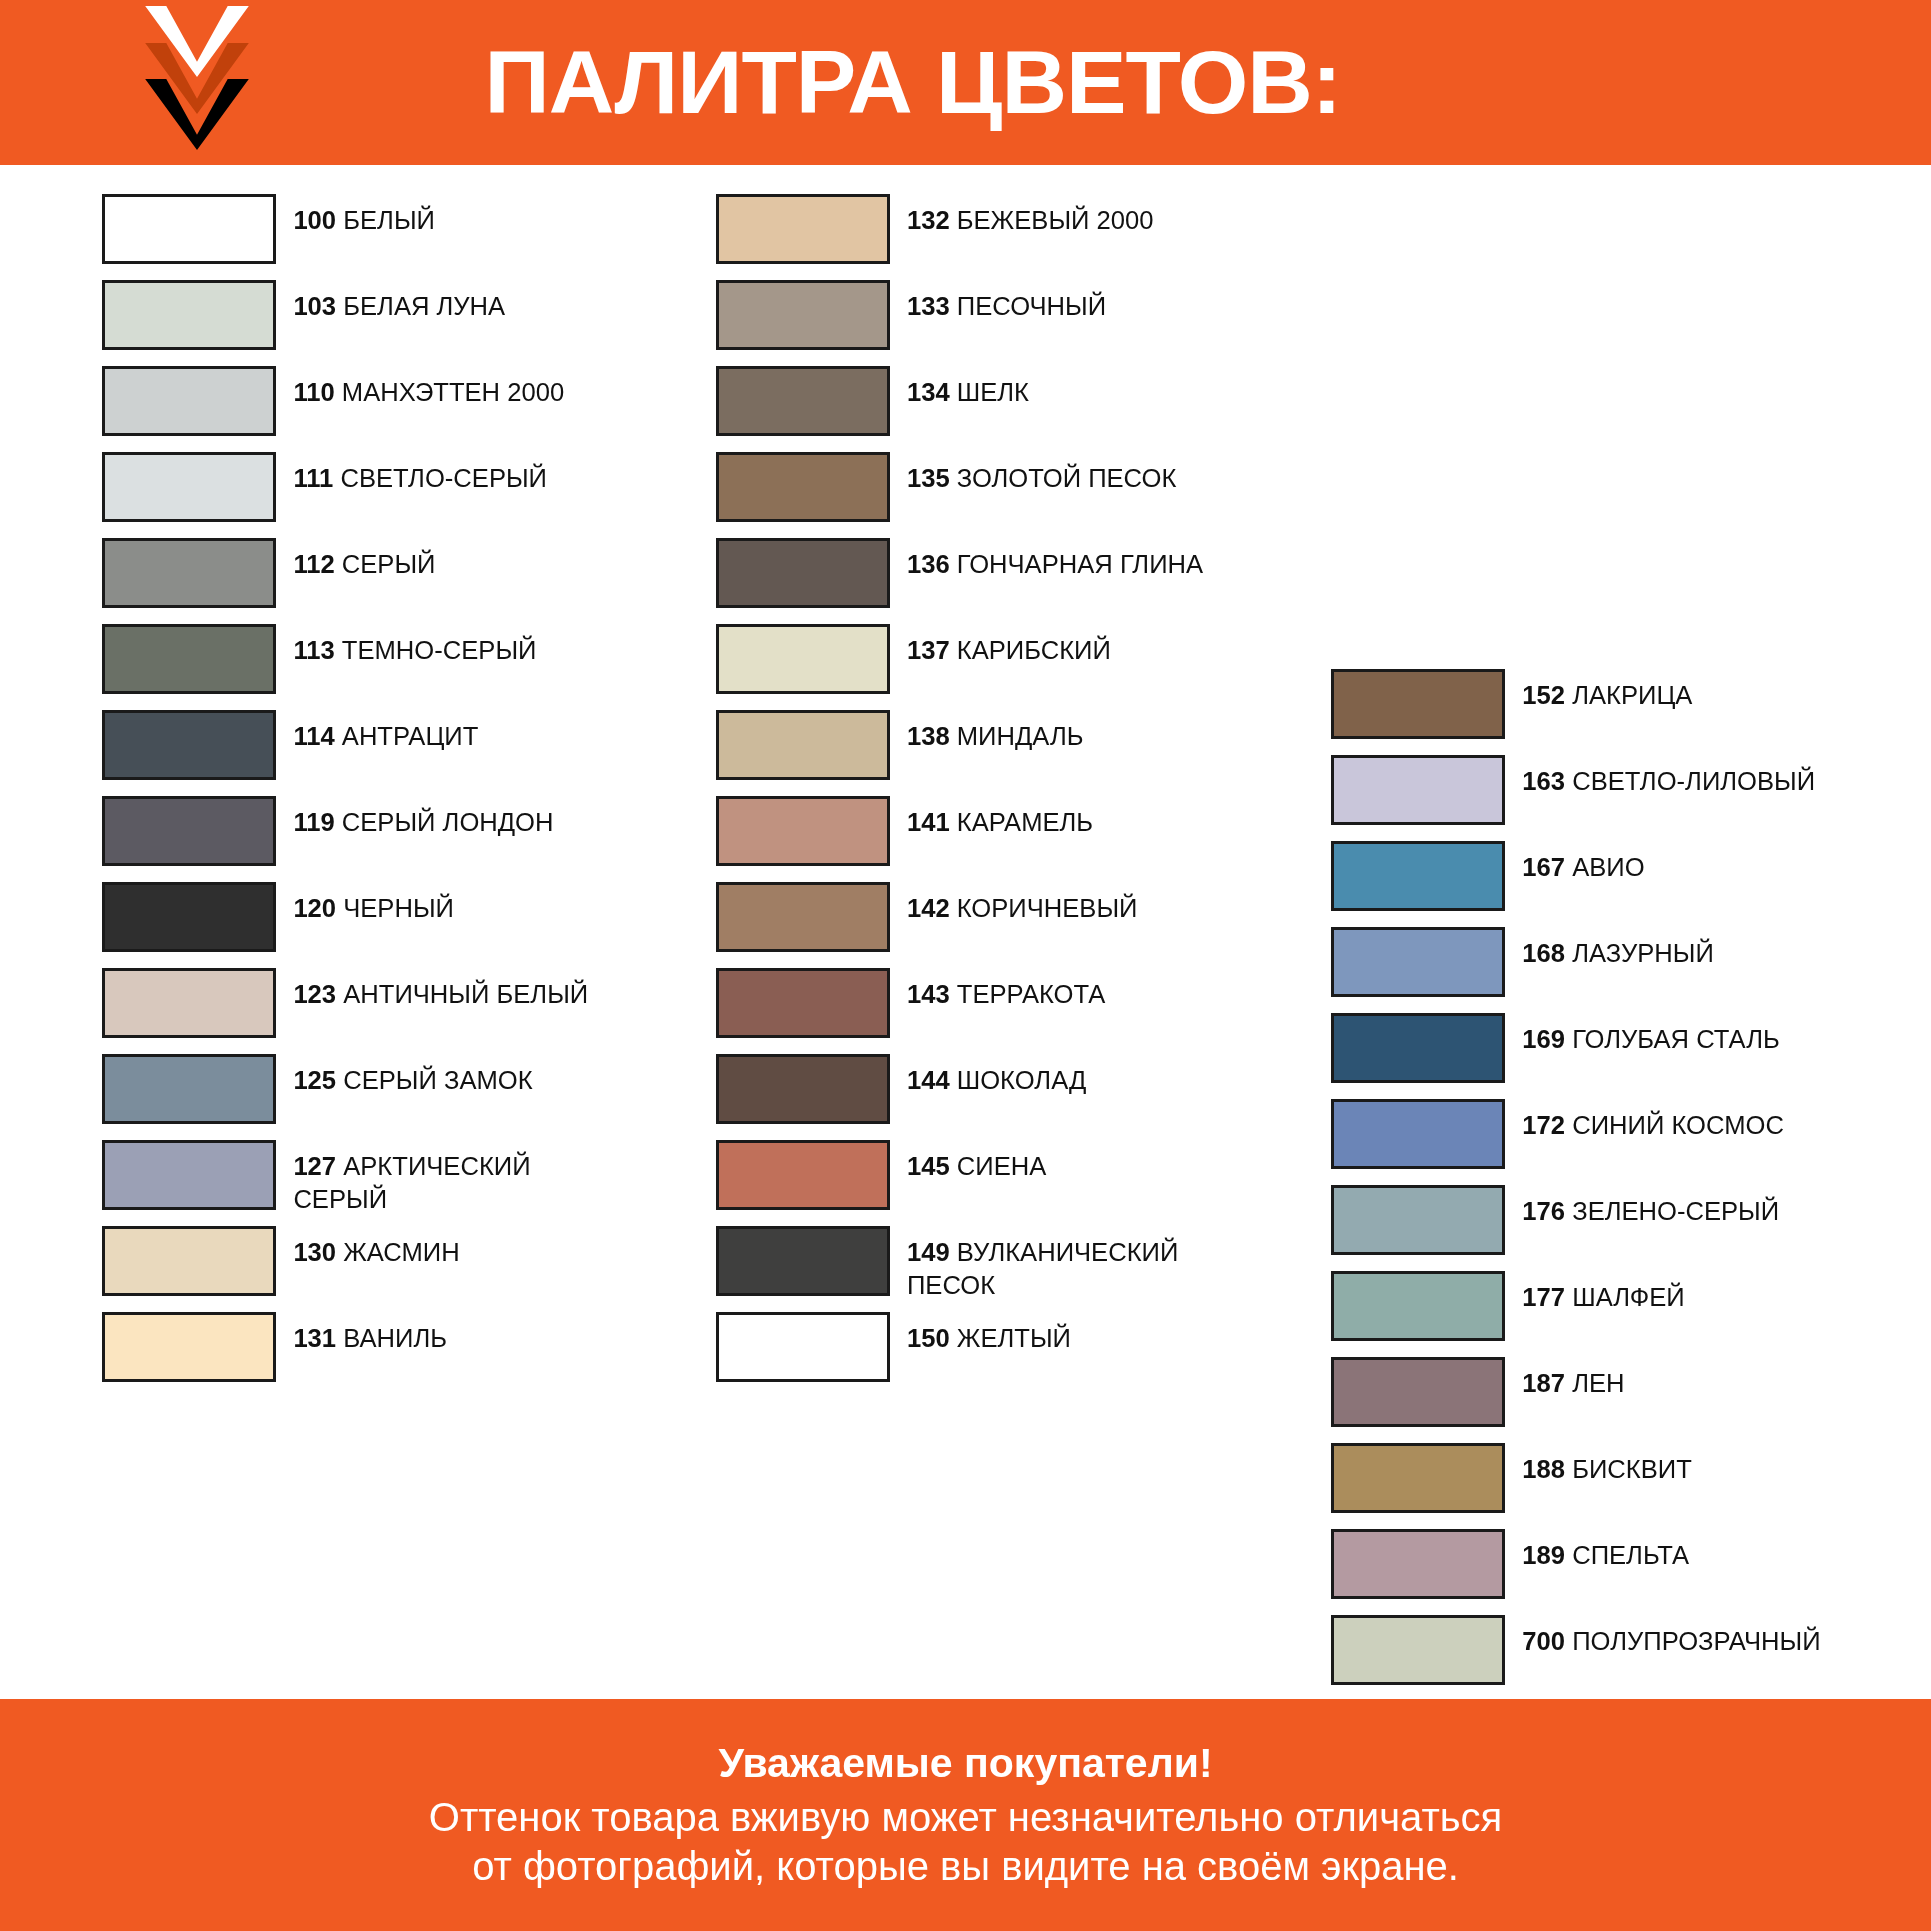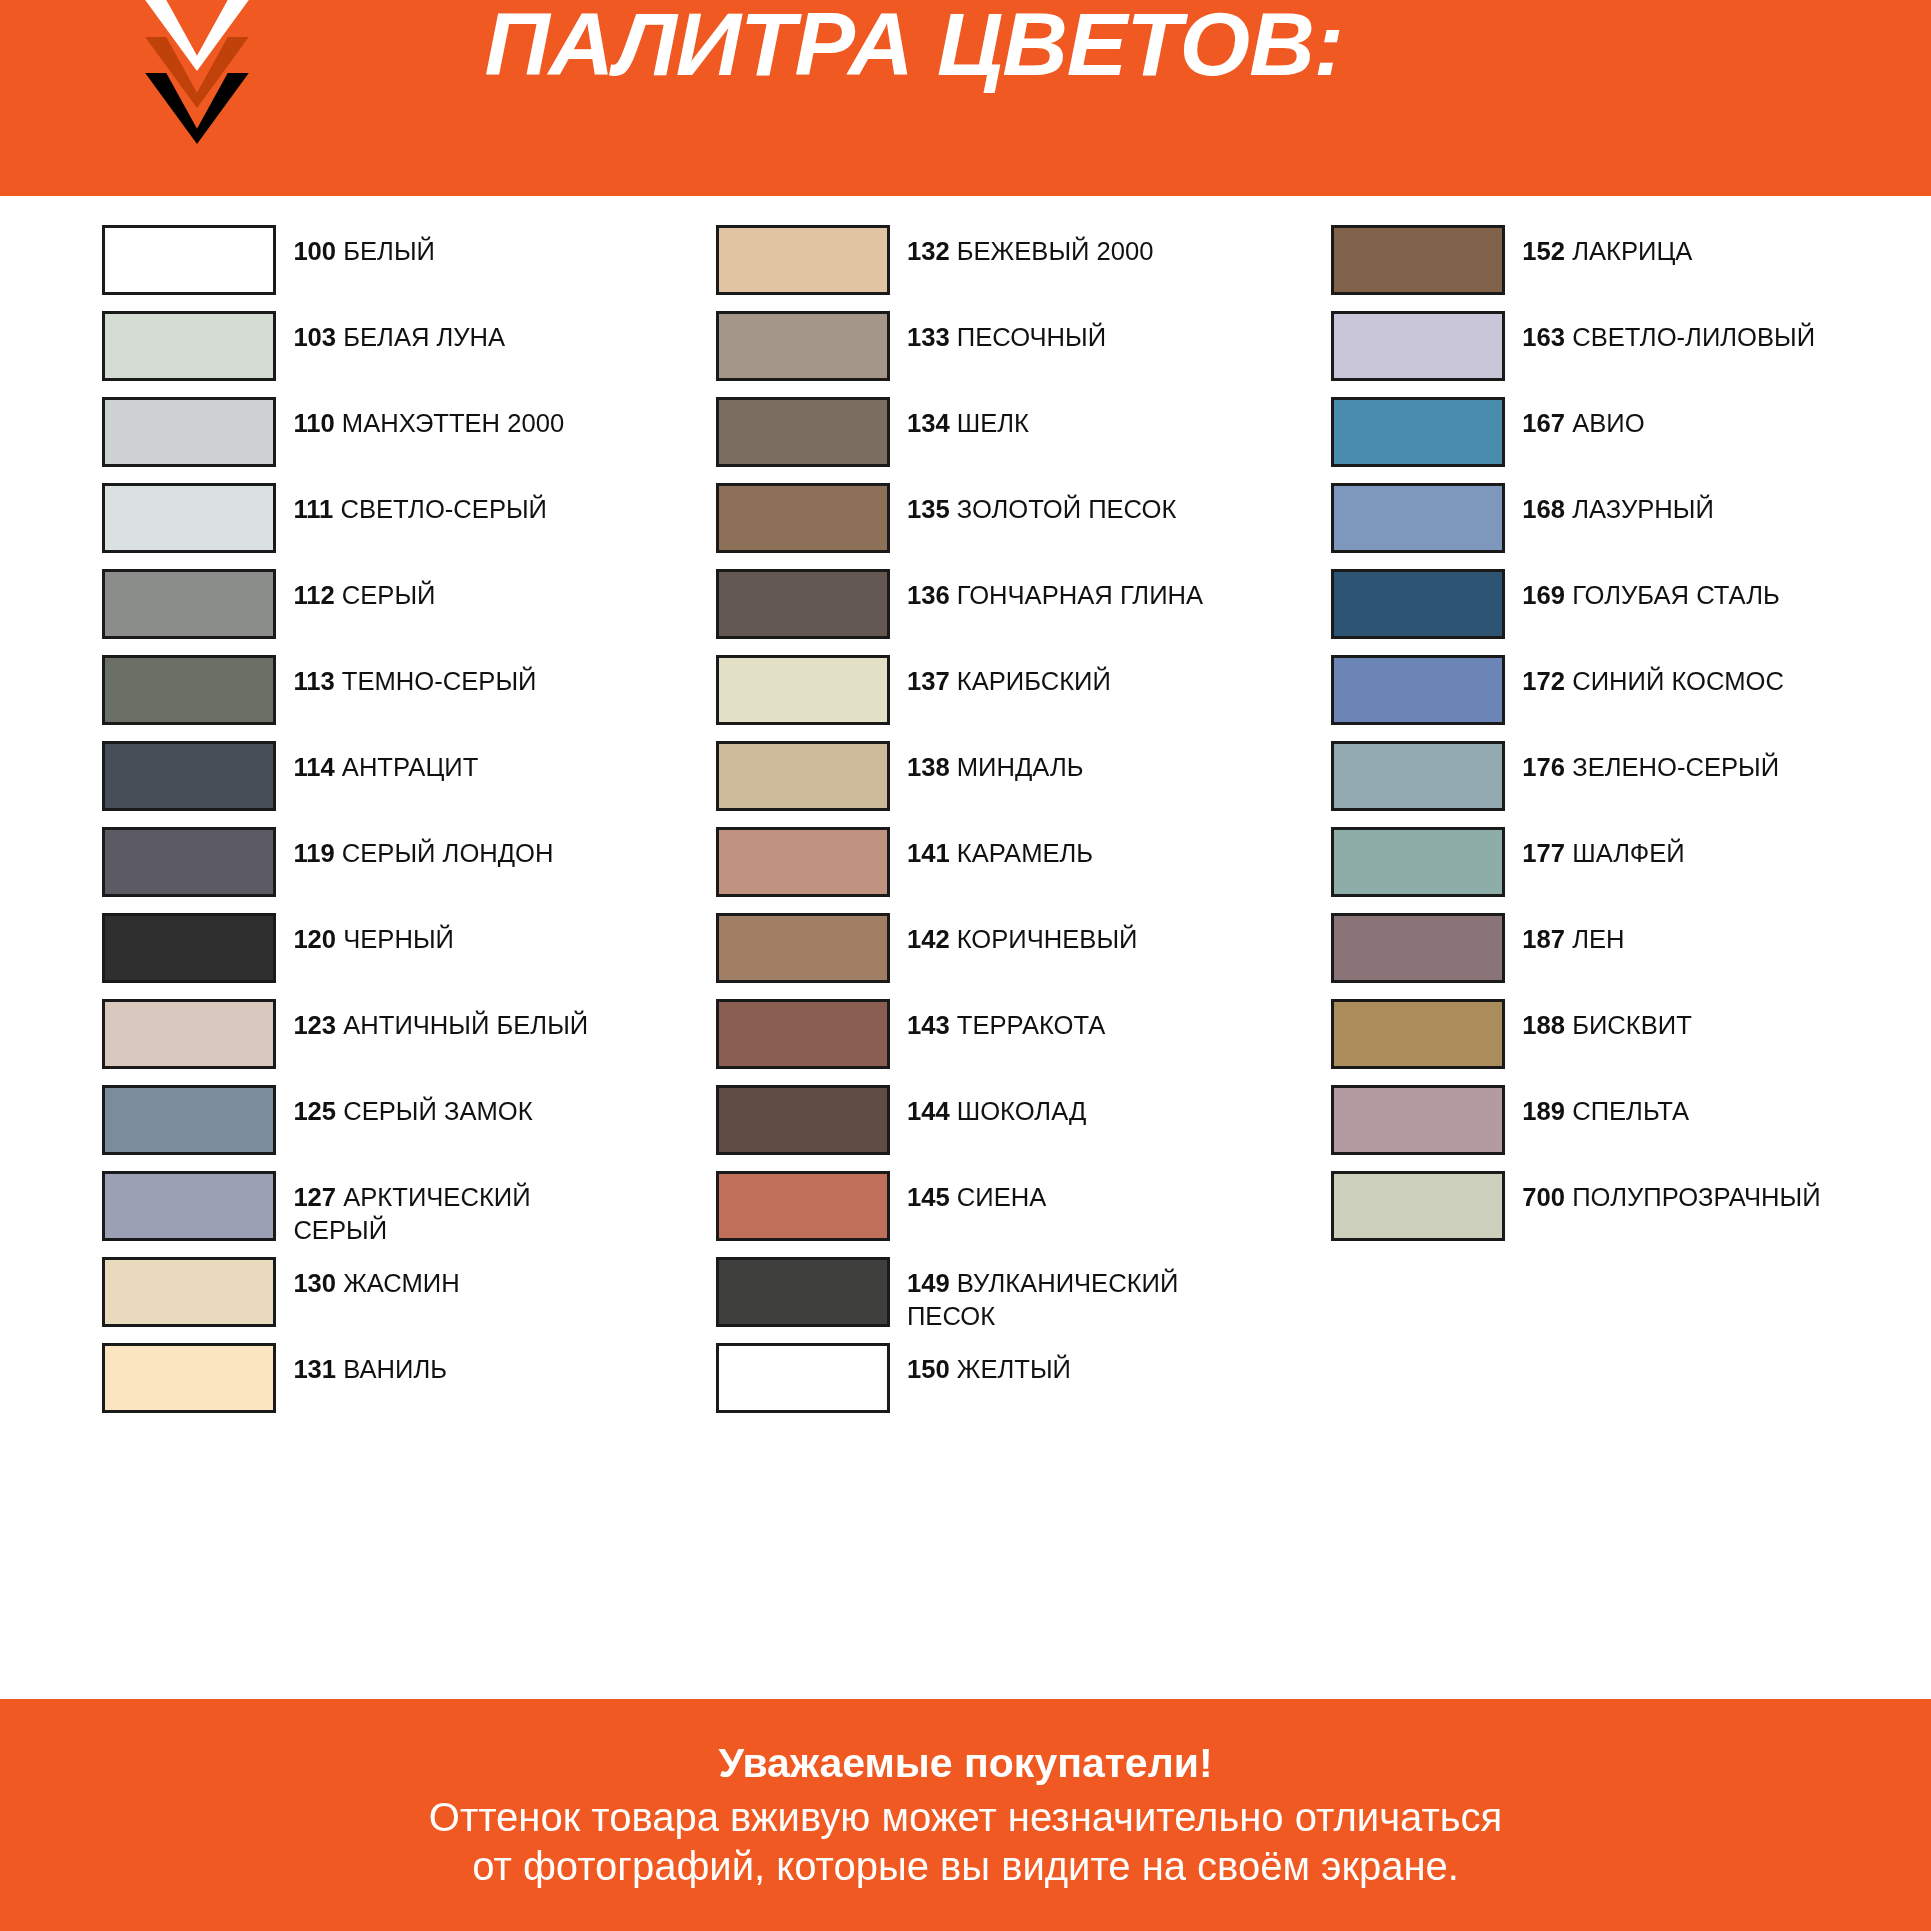"ПАЛИТРА ЦВЕТОВ:" .header { align-items: none -> center; font-style: italic -> none; height: 196px -> 165px }
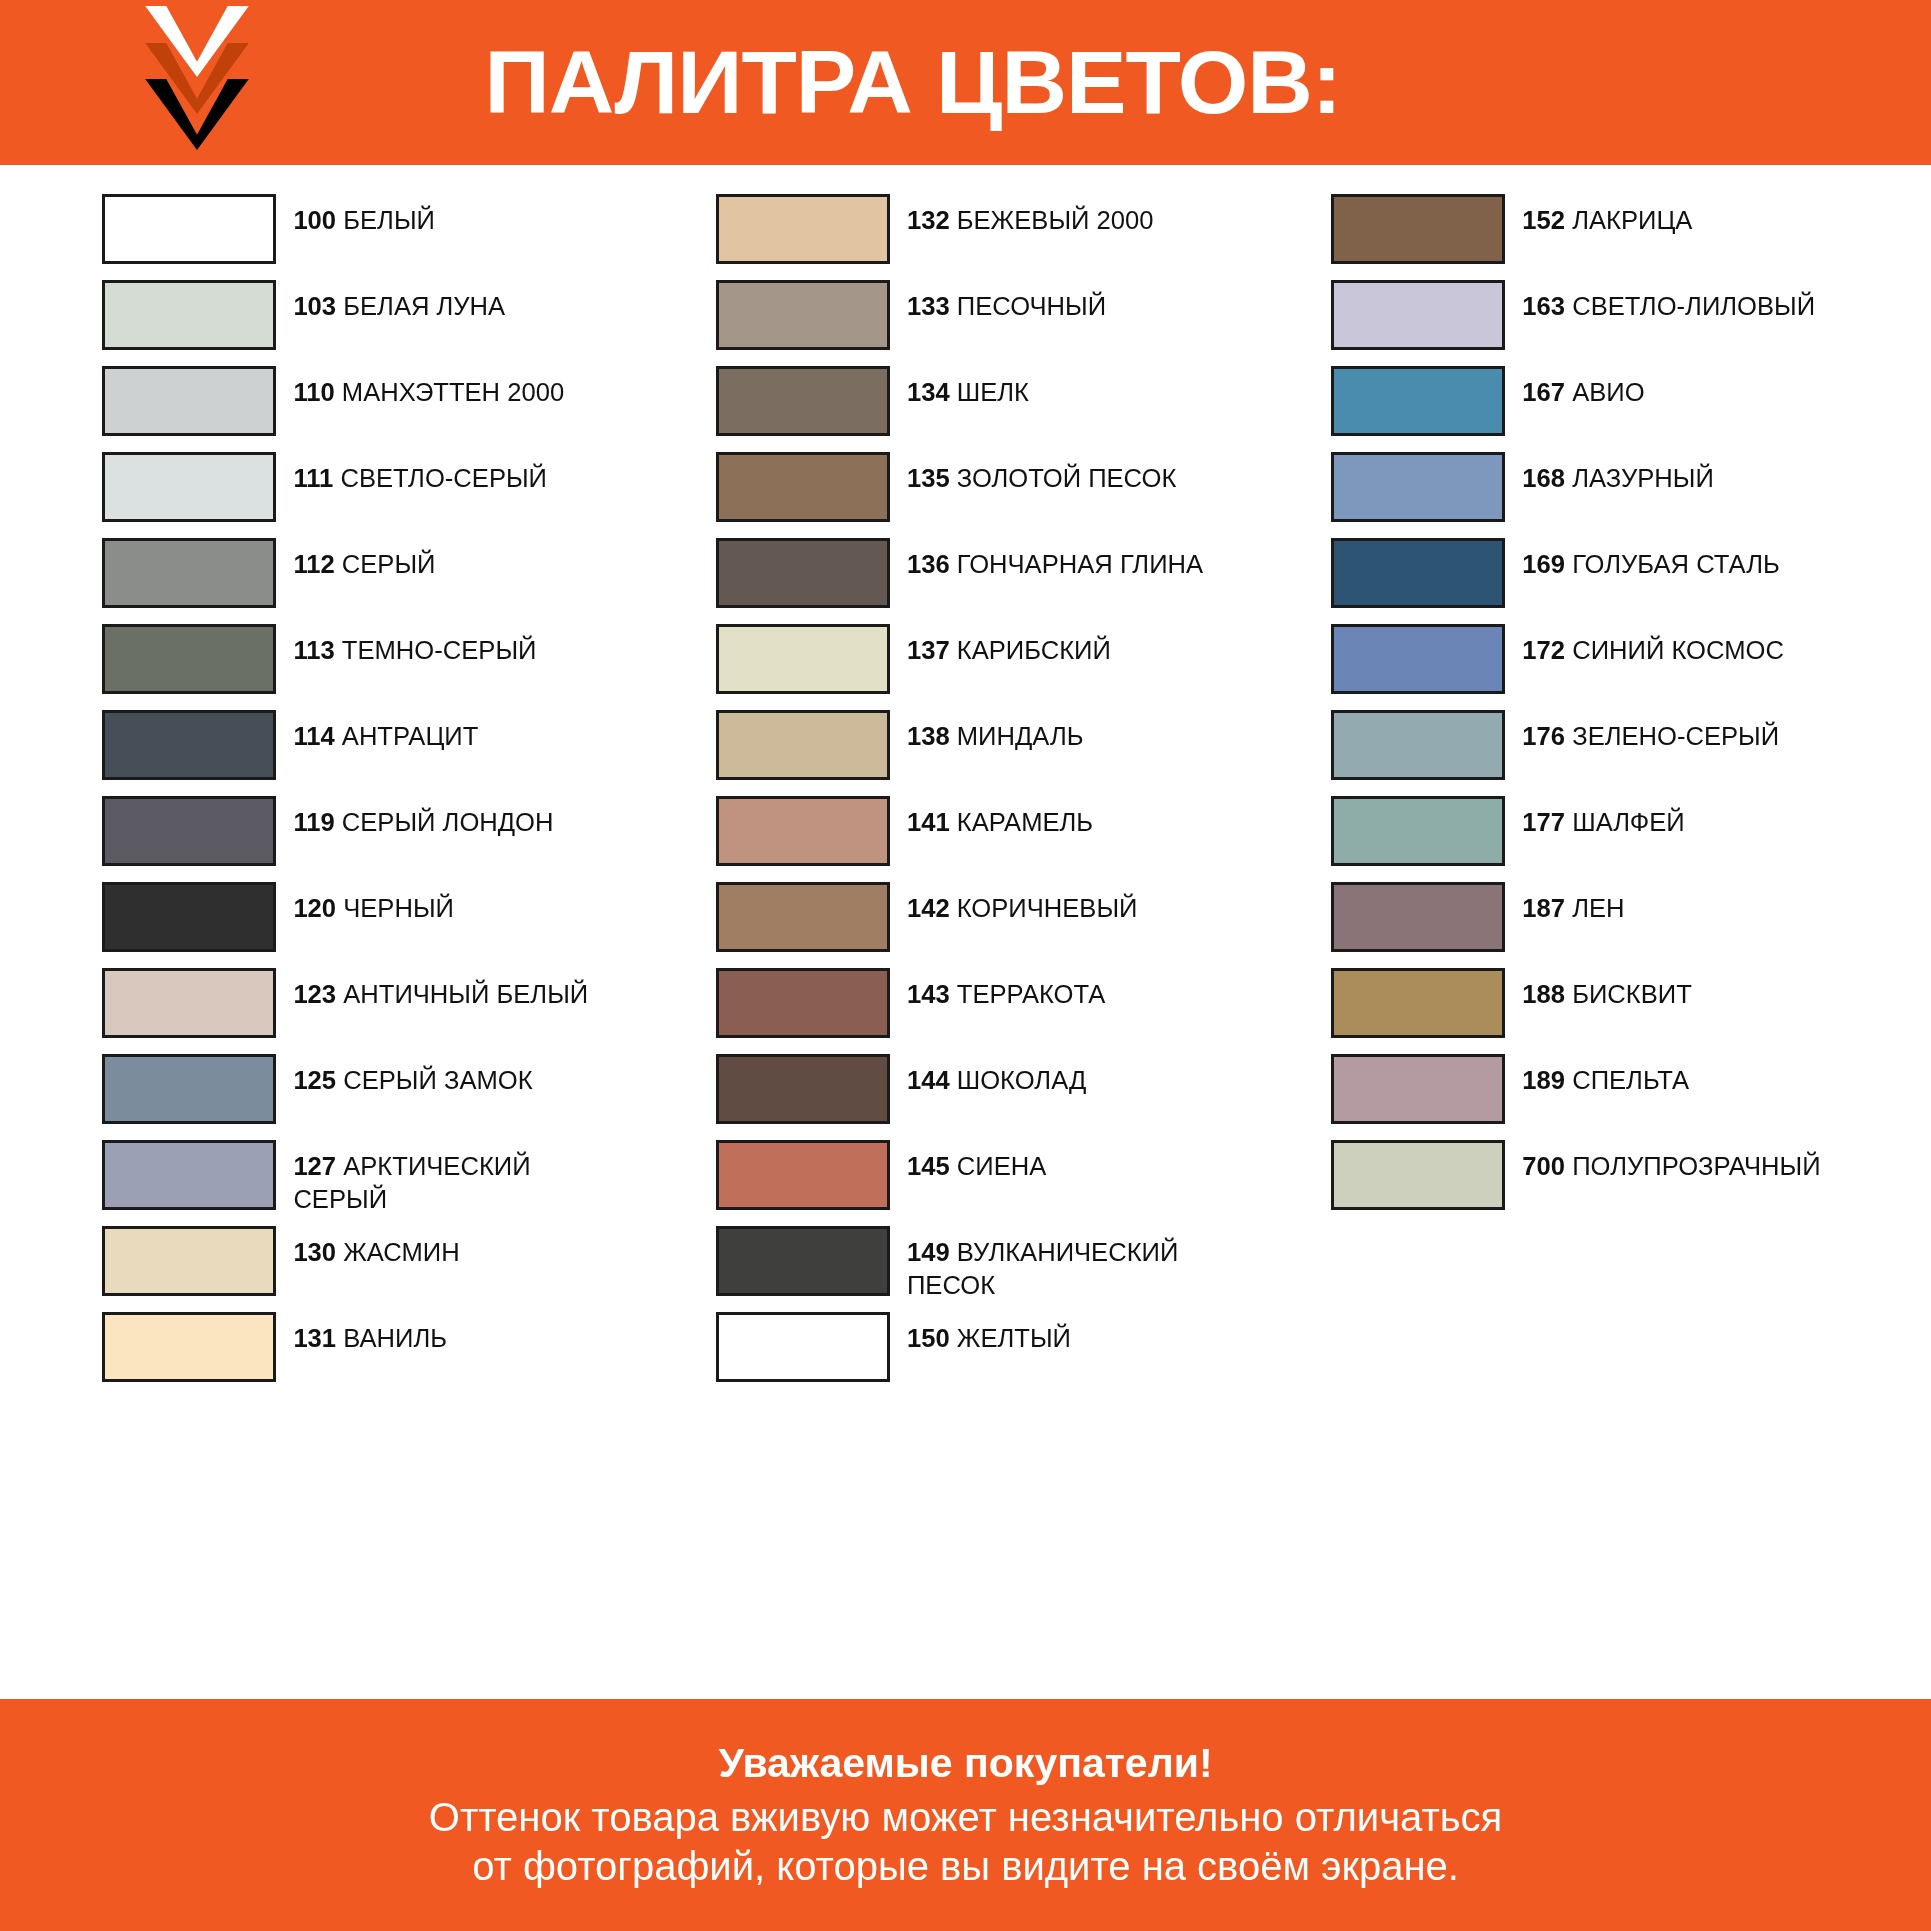"152 ЛАКРИЦА" .column:nth-child(3) { justify-content: none -> flex-end }
